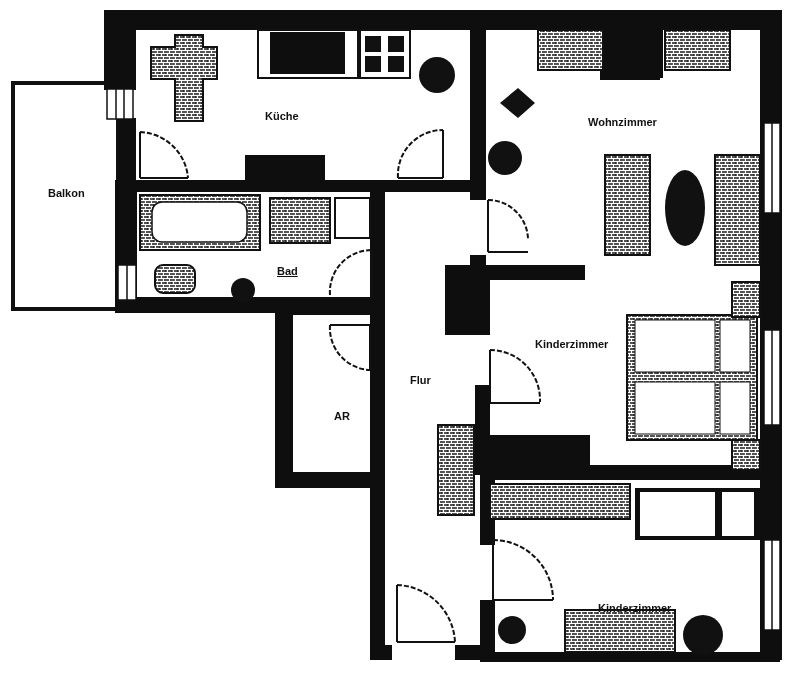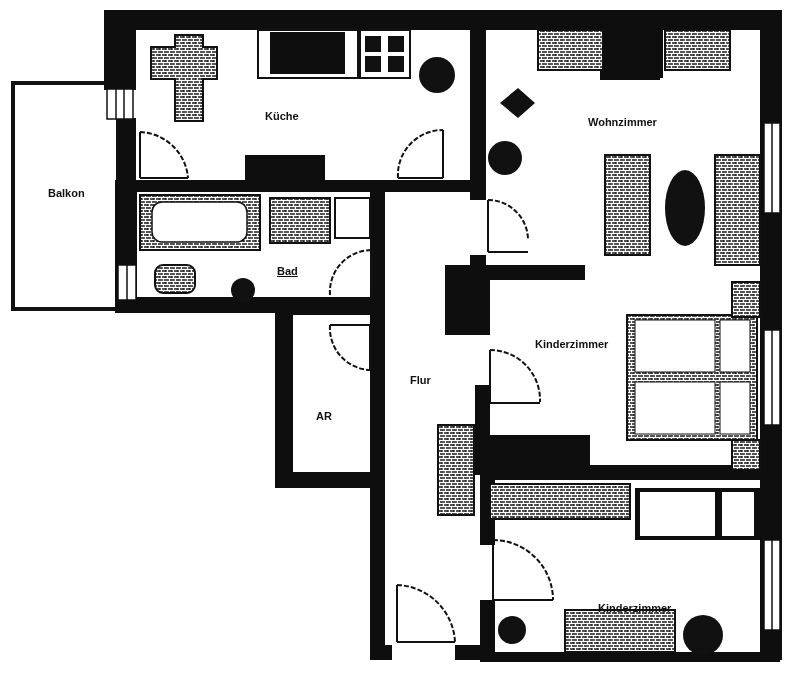"AR" div.lbl { left: 316px -> 334px }
